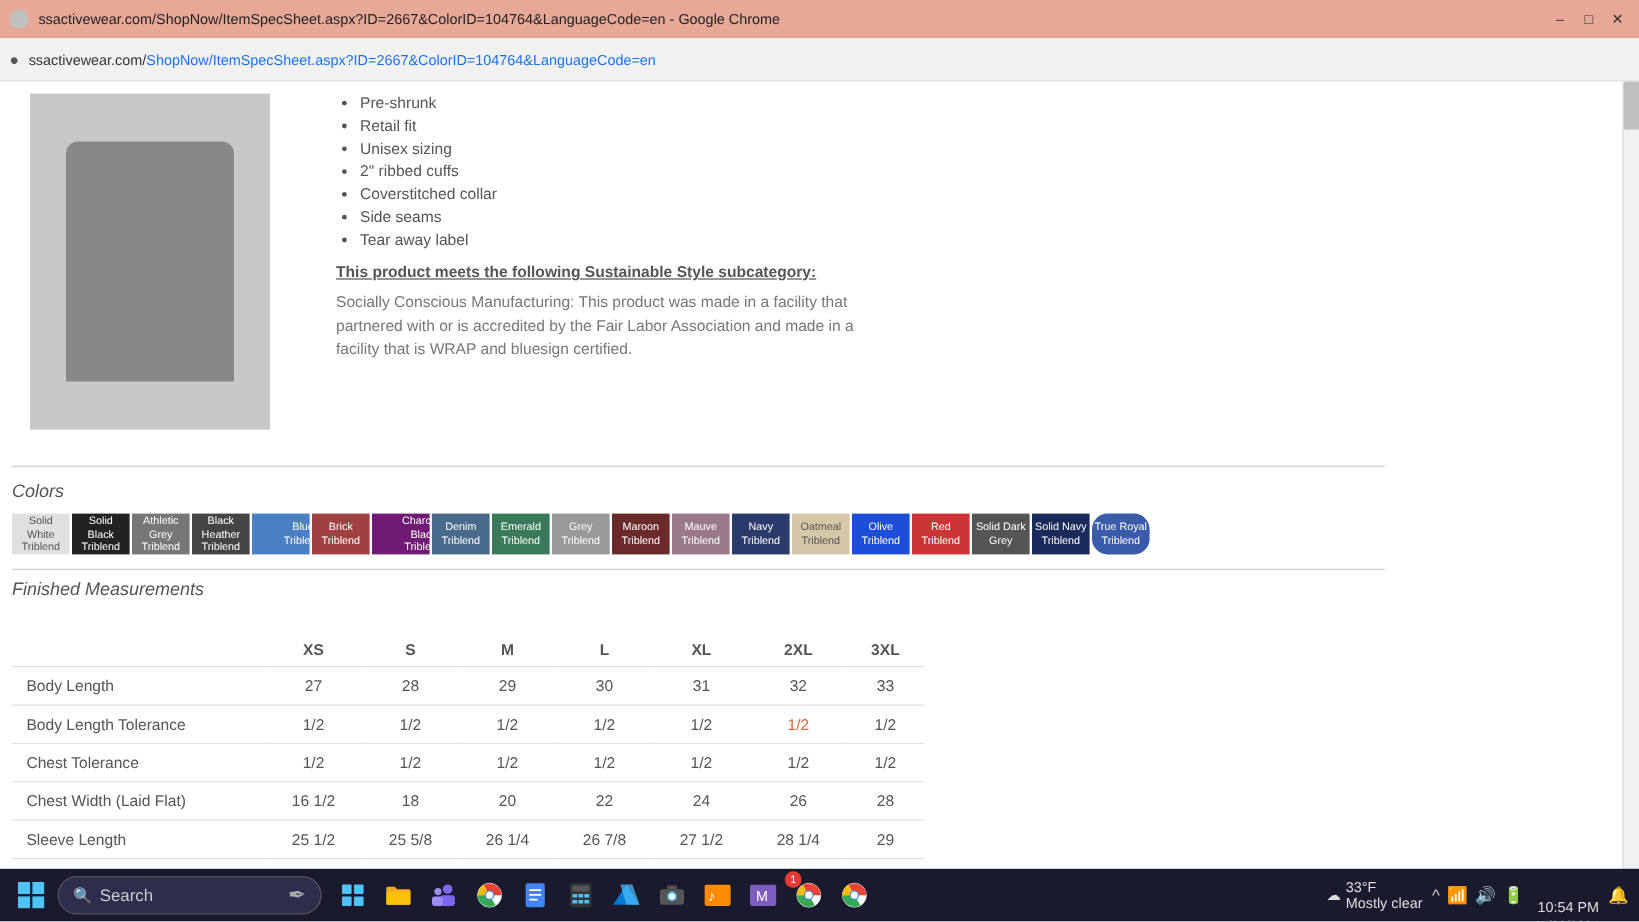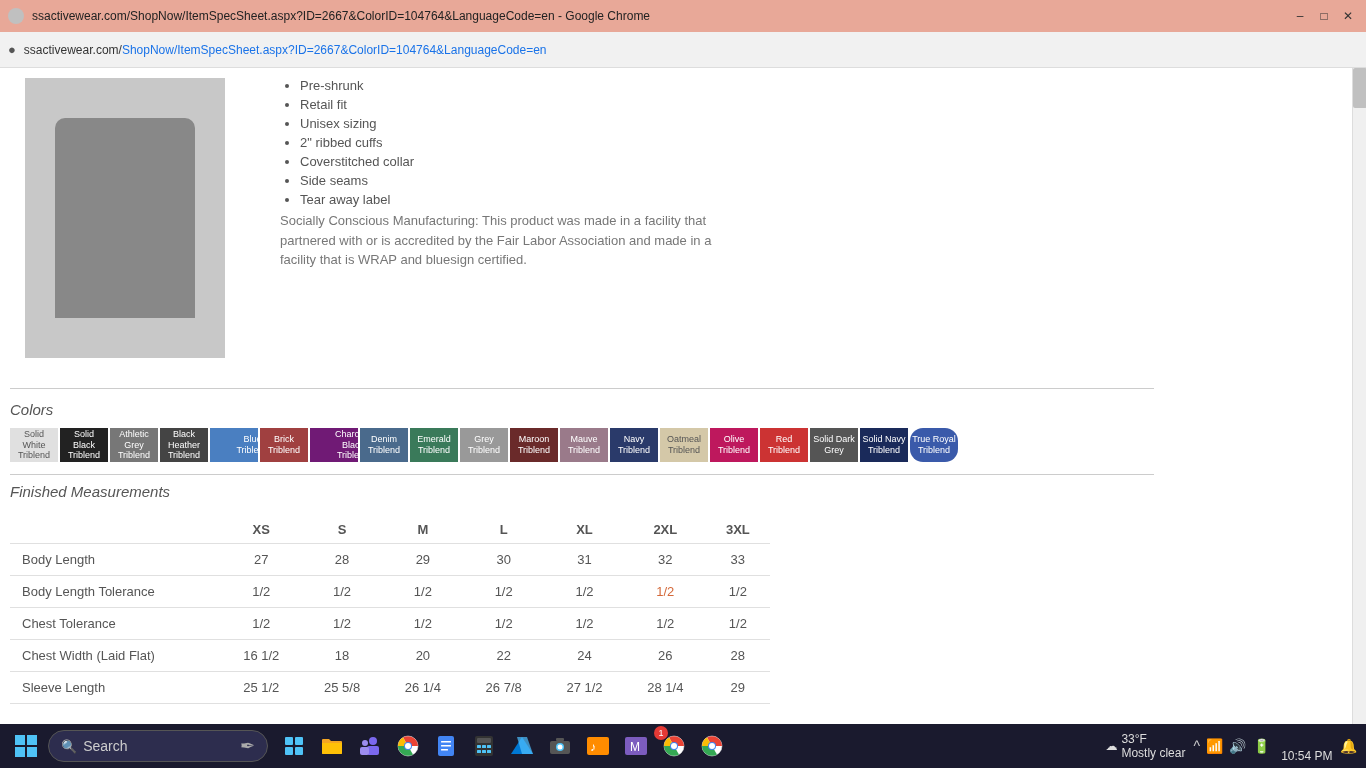"This product meets the following" a.sustainable-link { html: none -> <a>This product meets the following Sustainable Style subcategory:</a> }
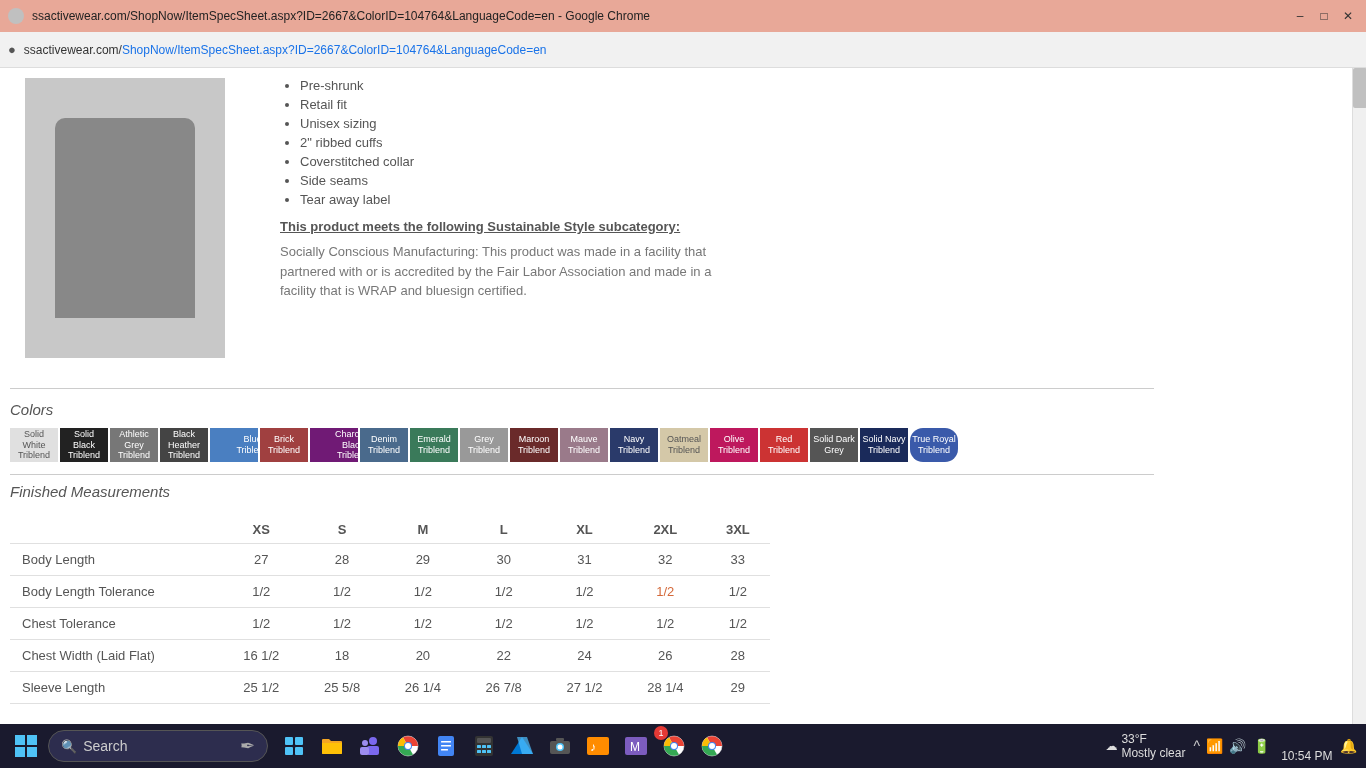"Olive Triblend" div.color-swatch { background: #be185d -> #1d4ed8 }
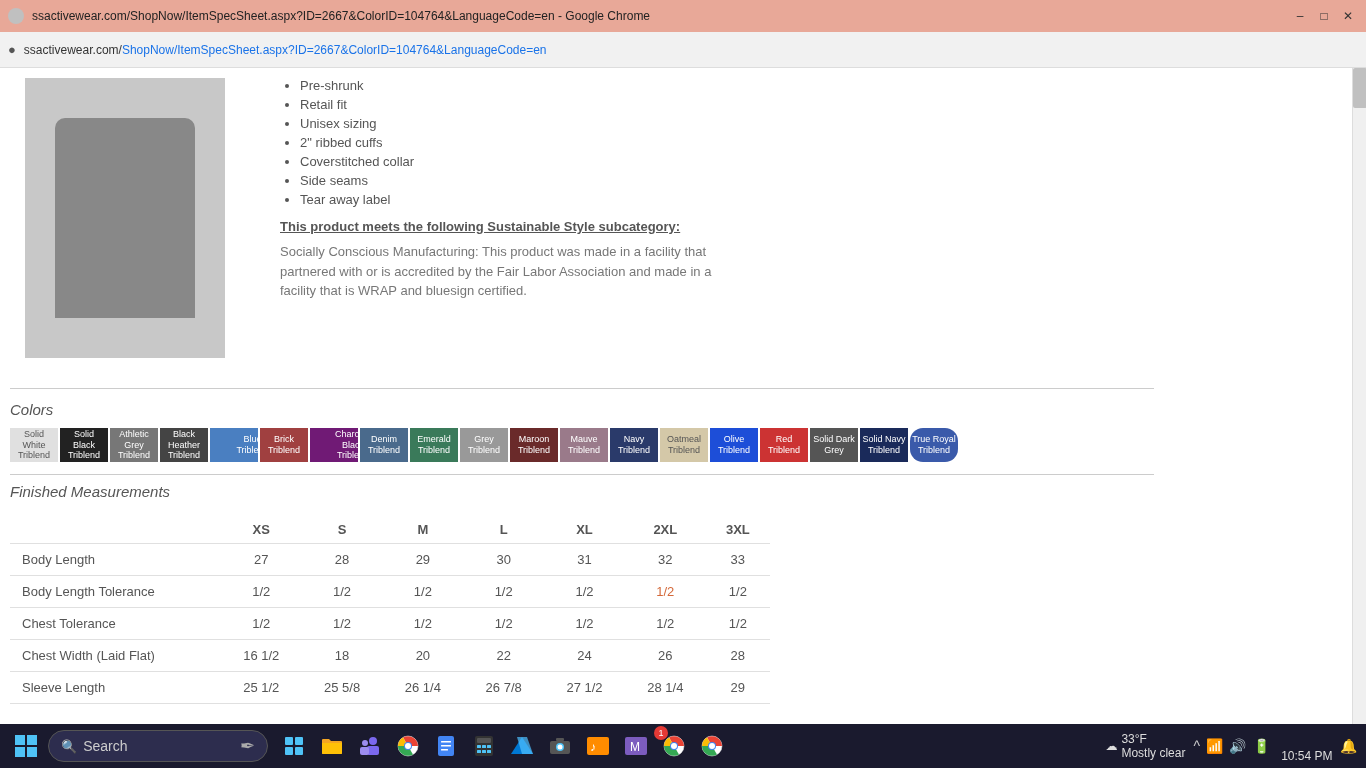"Finished Measurements" .measurements-title { margin-bottom: 16px -> 28px }
